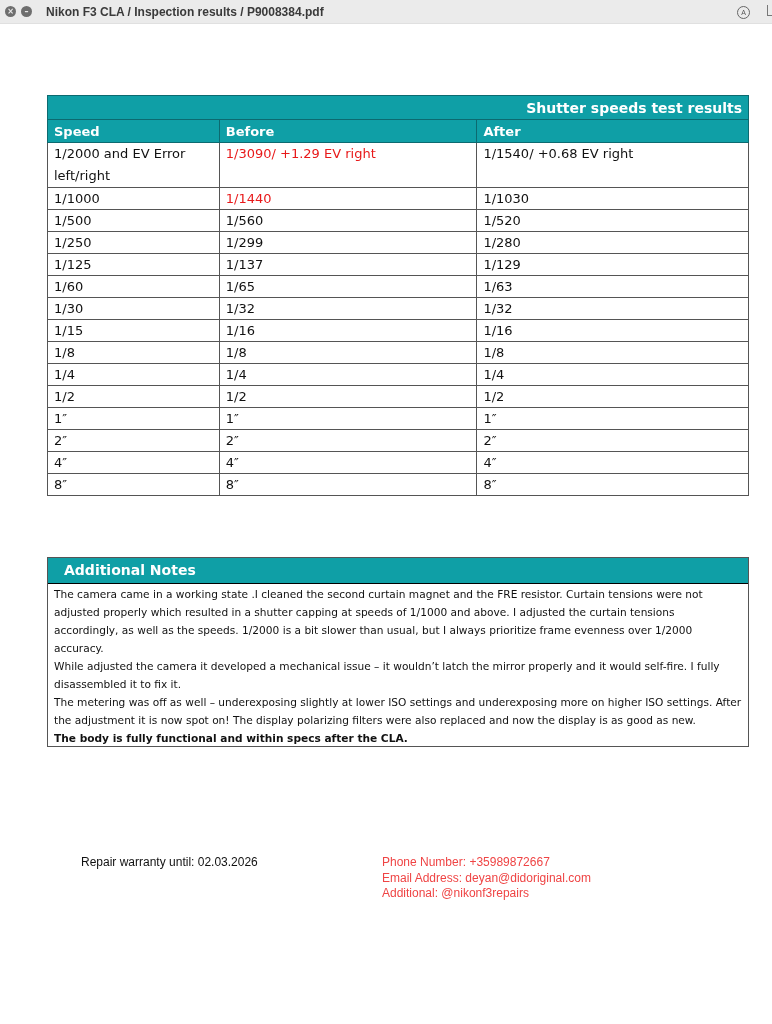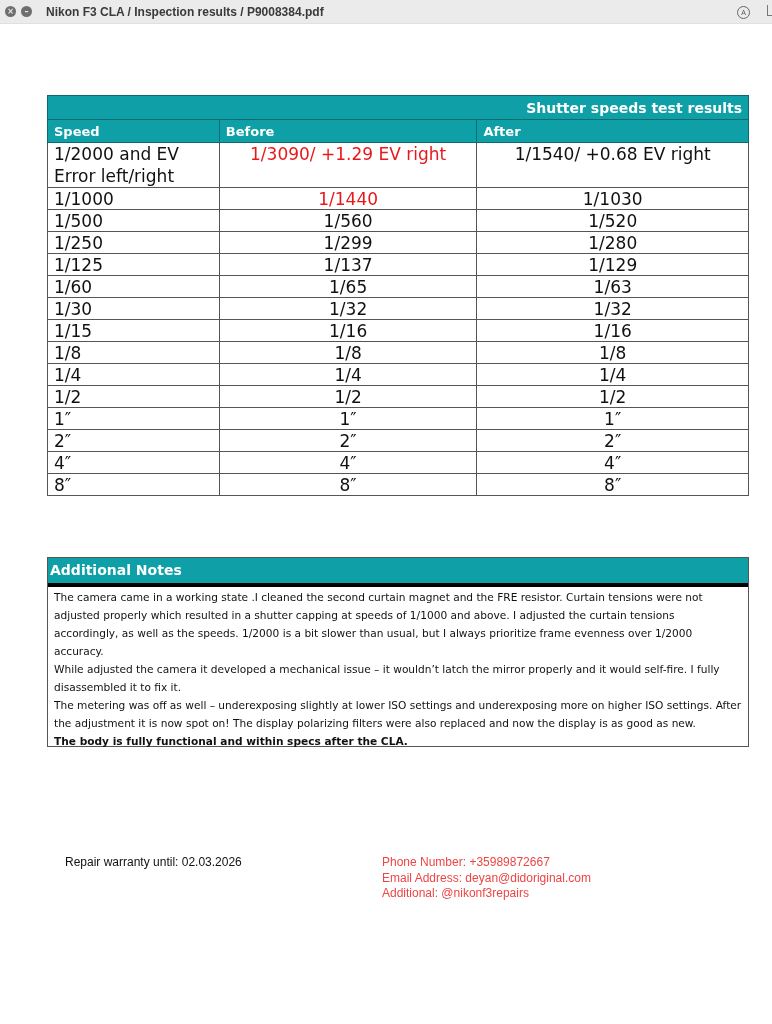"1/2000 and EV Error left/right" table.results td, table.results th { font-size: 17px -> 13px }
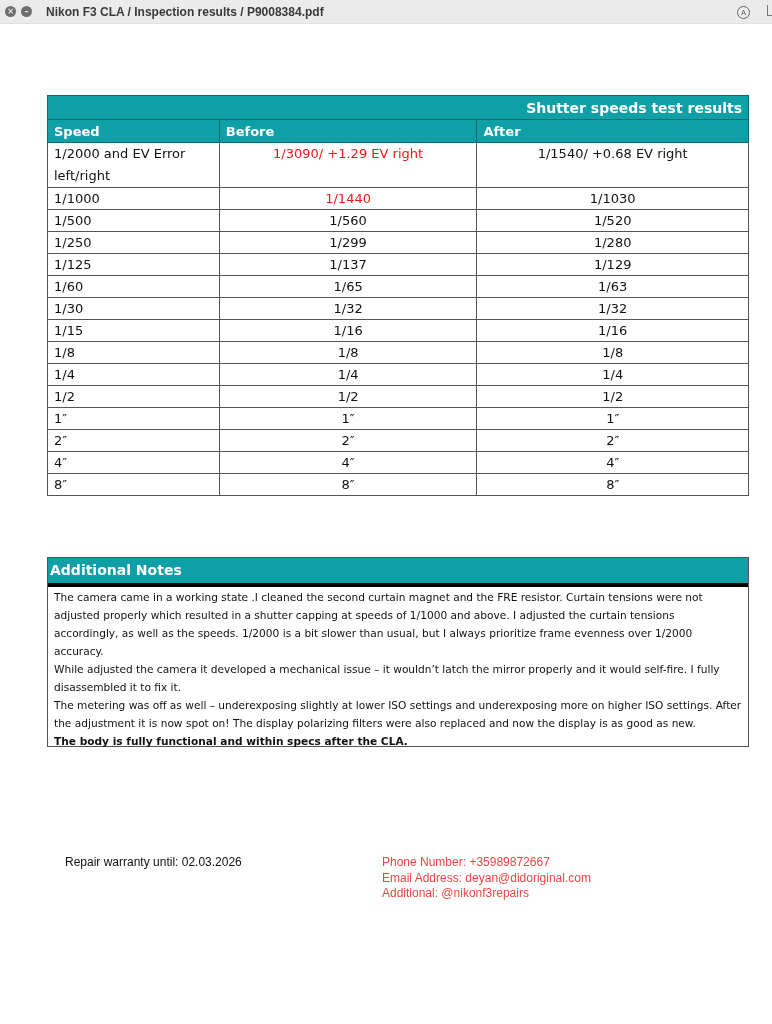"1/3090/ +1.29 EV right" table.results td.c { text-align: center -> none }
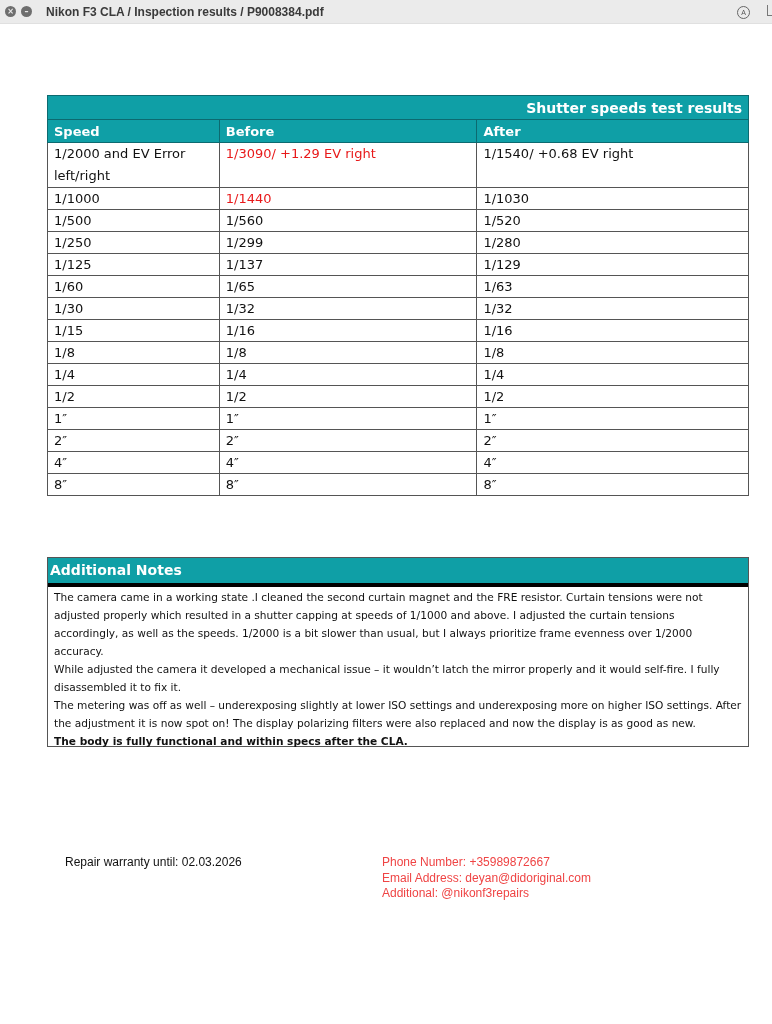"Additional Notes" .notes-head { border-bottom: 4px solid #000000 -> 1px solid #000000; padding-left: 2px -> 16px }
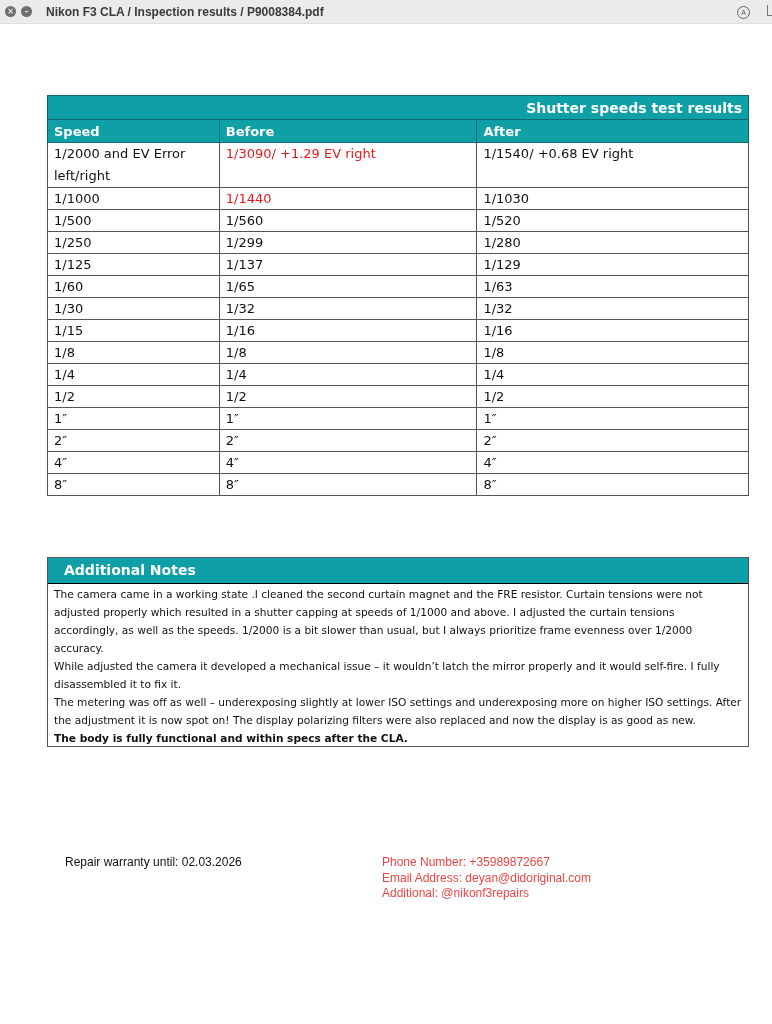"Repair warranty until: 02.03.2026" .footer-left { left: 65px -> 81px }
